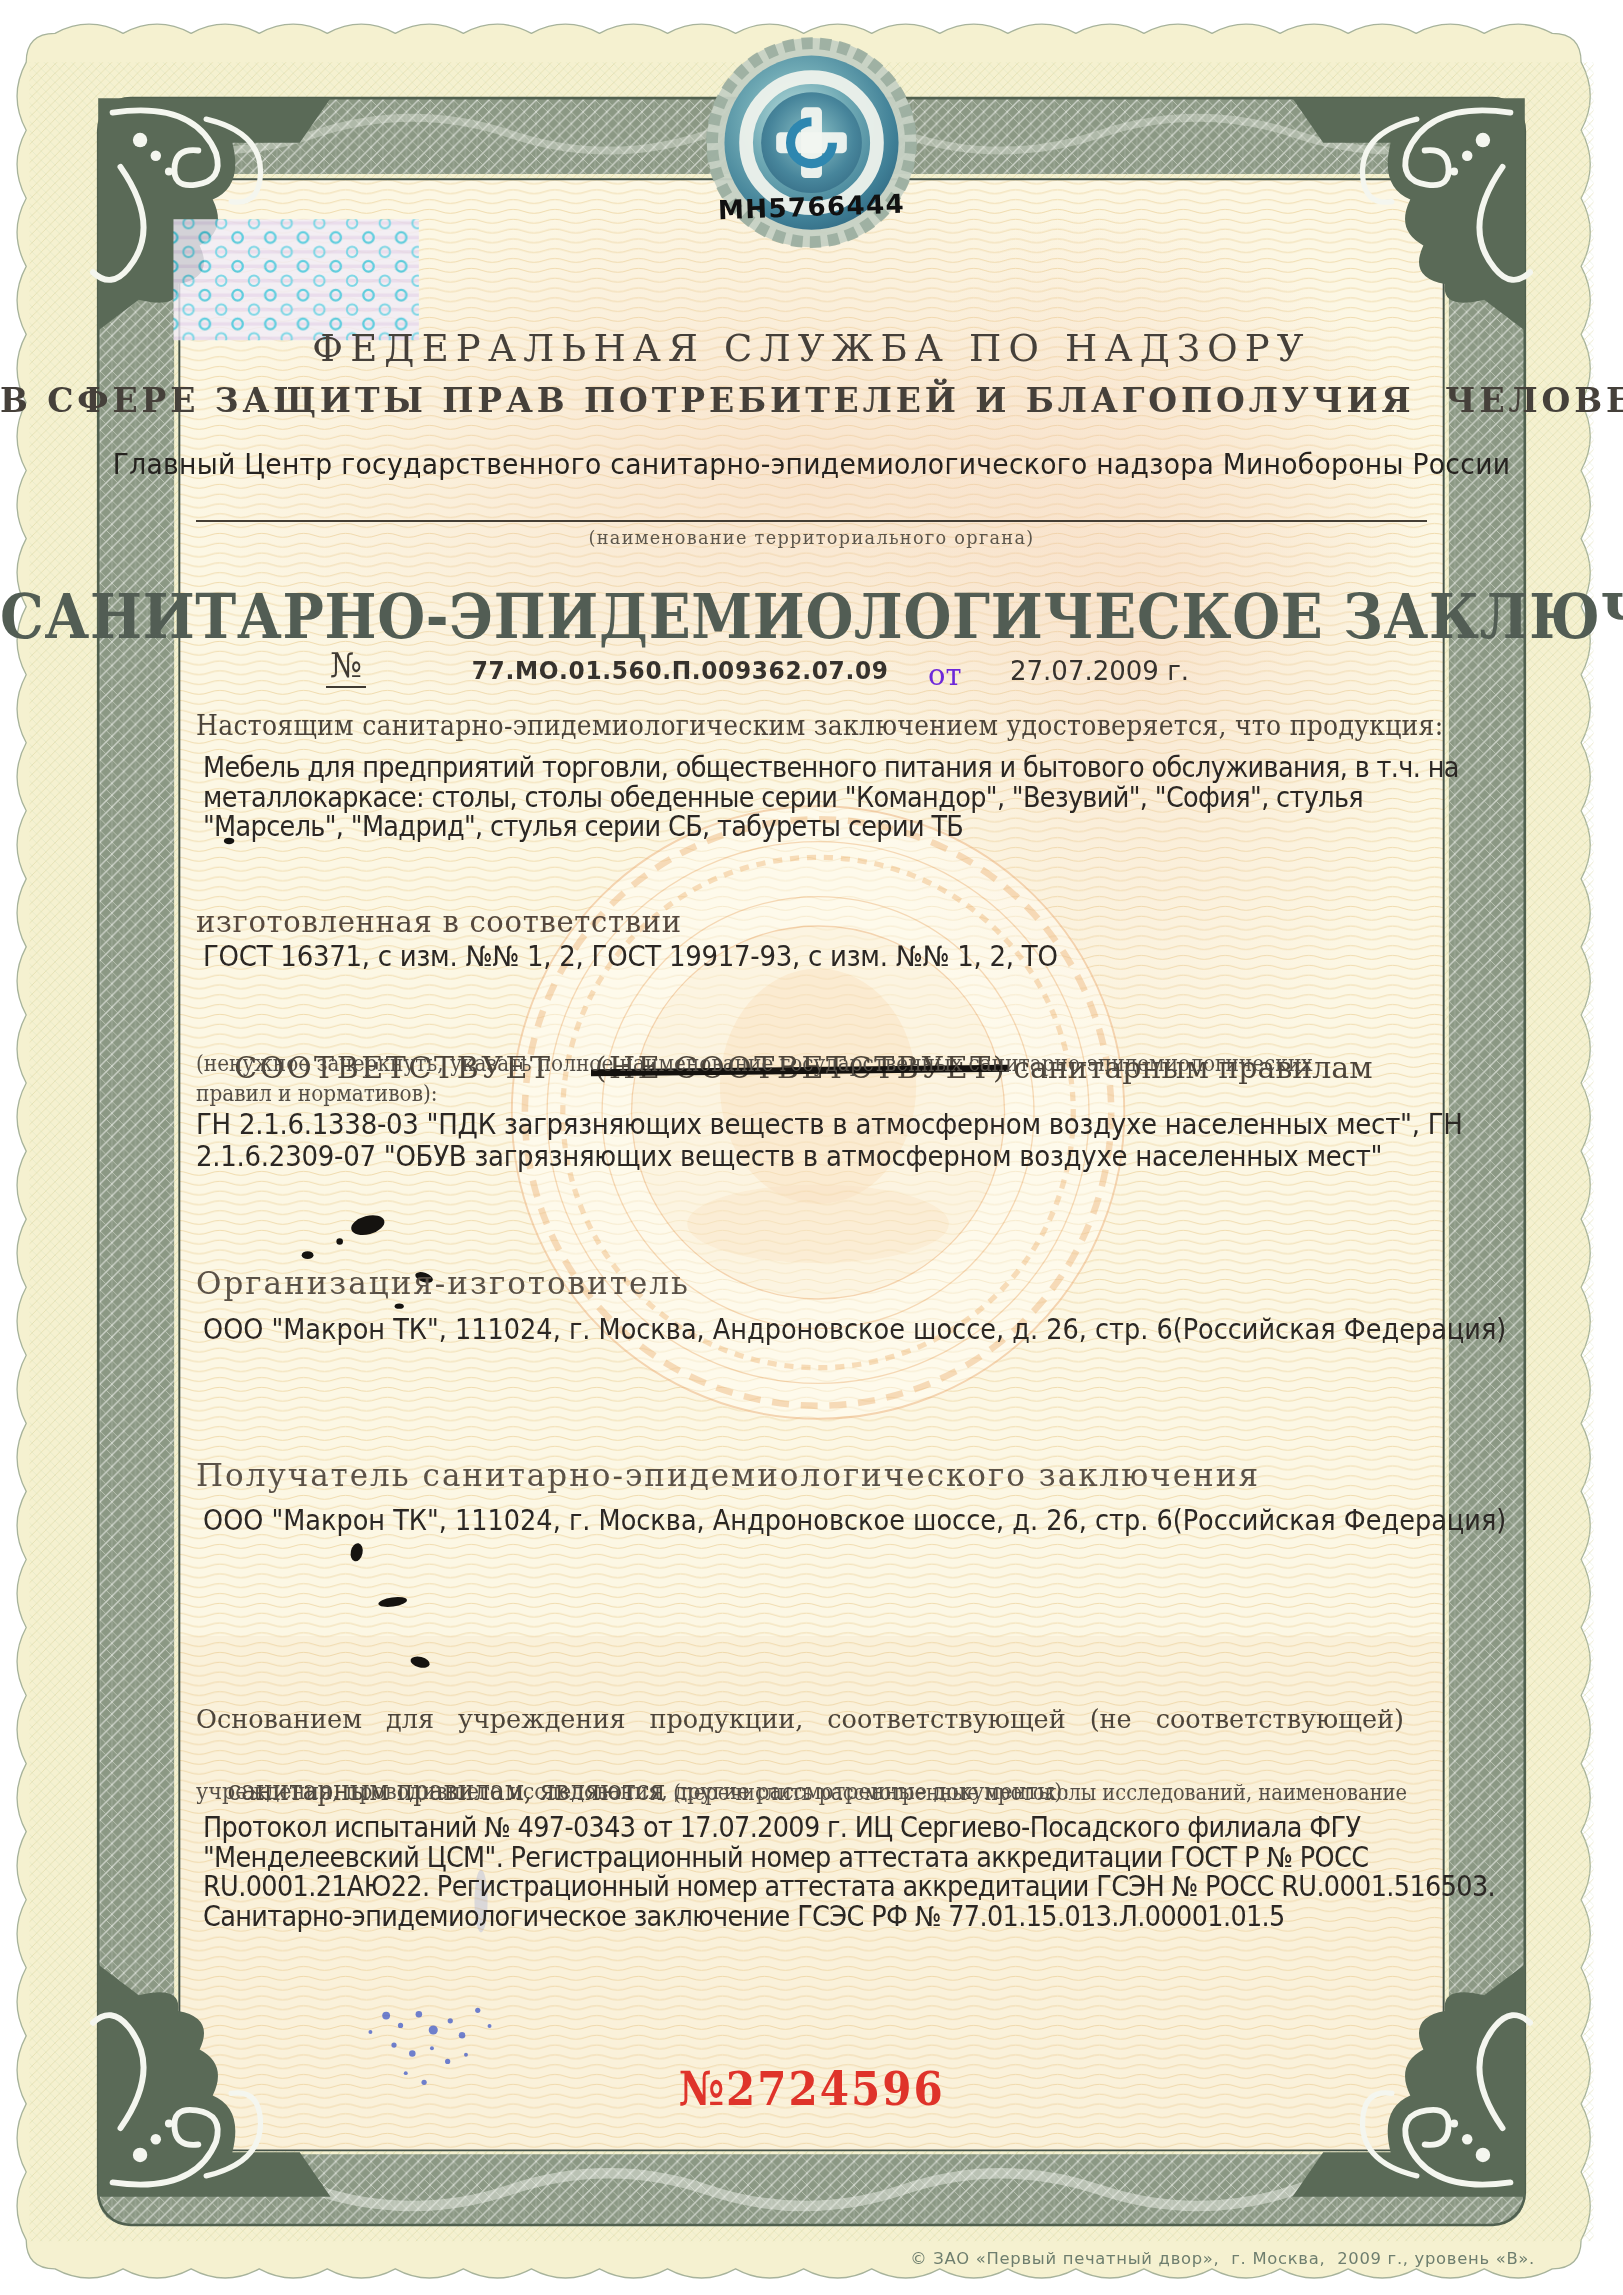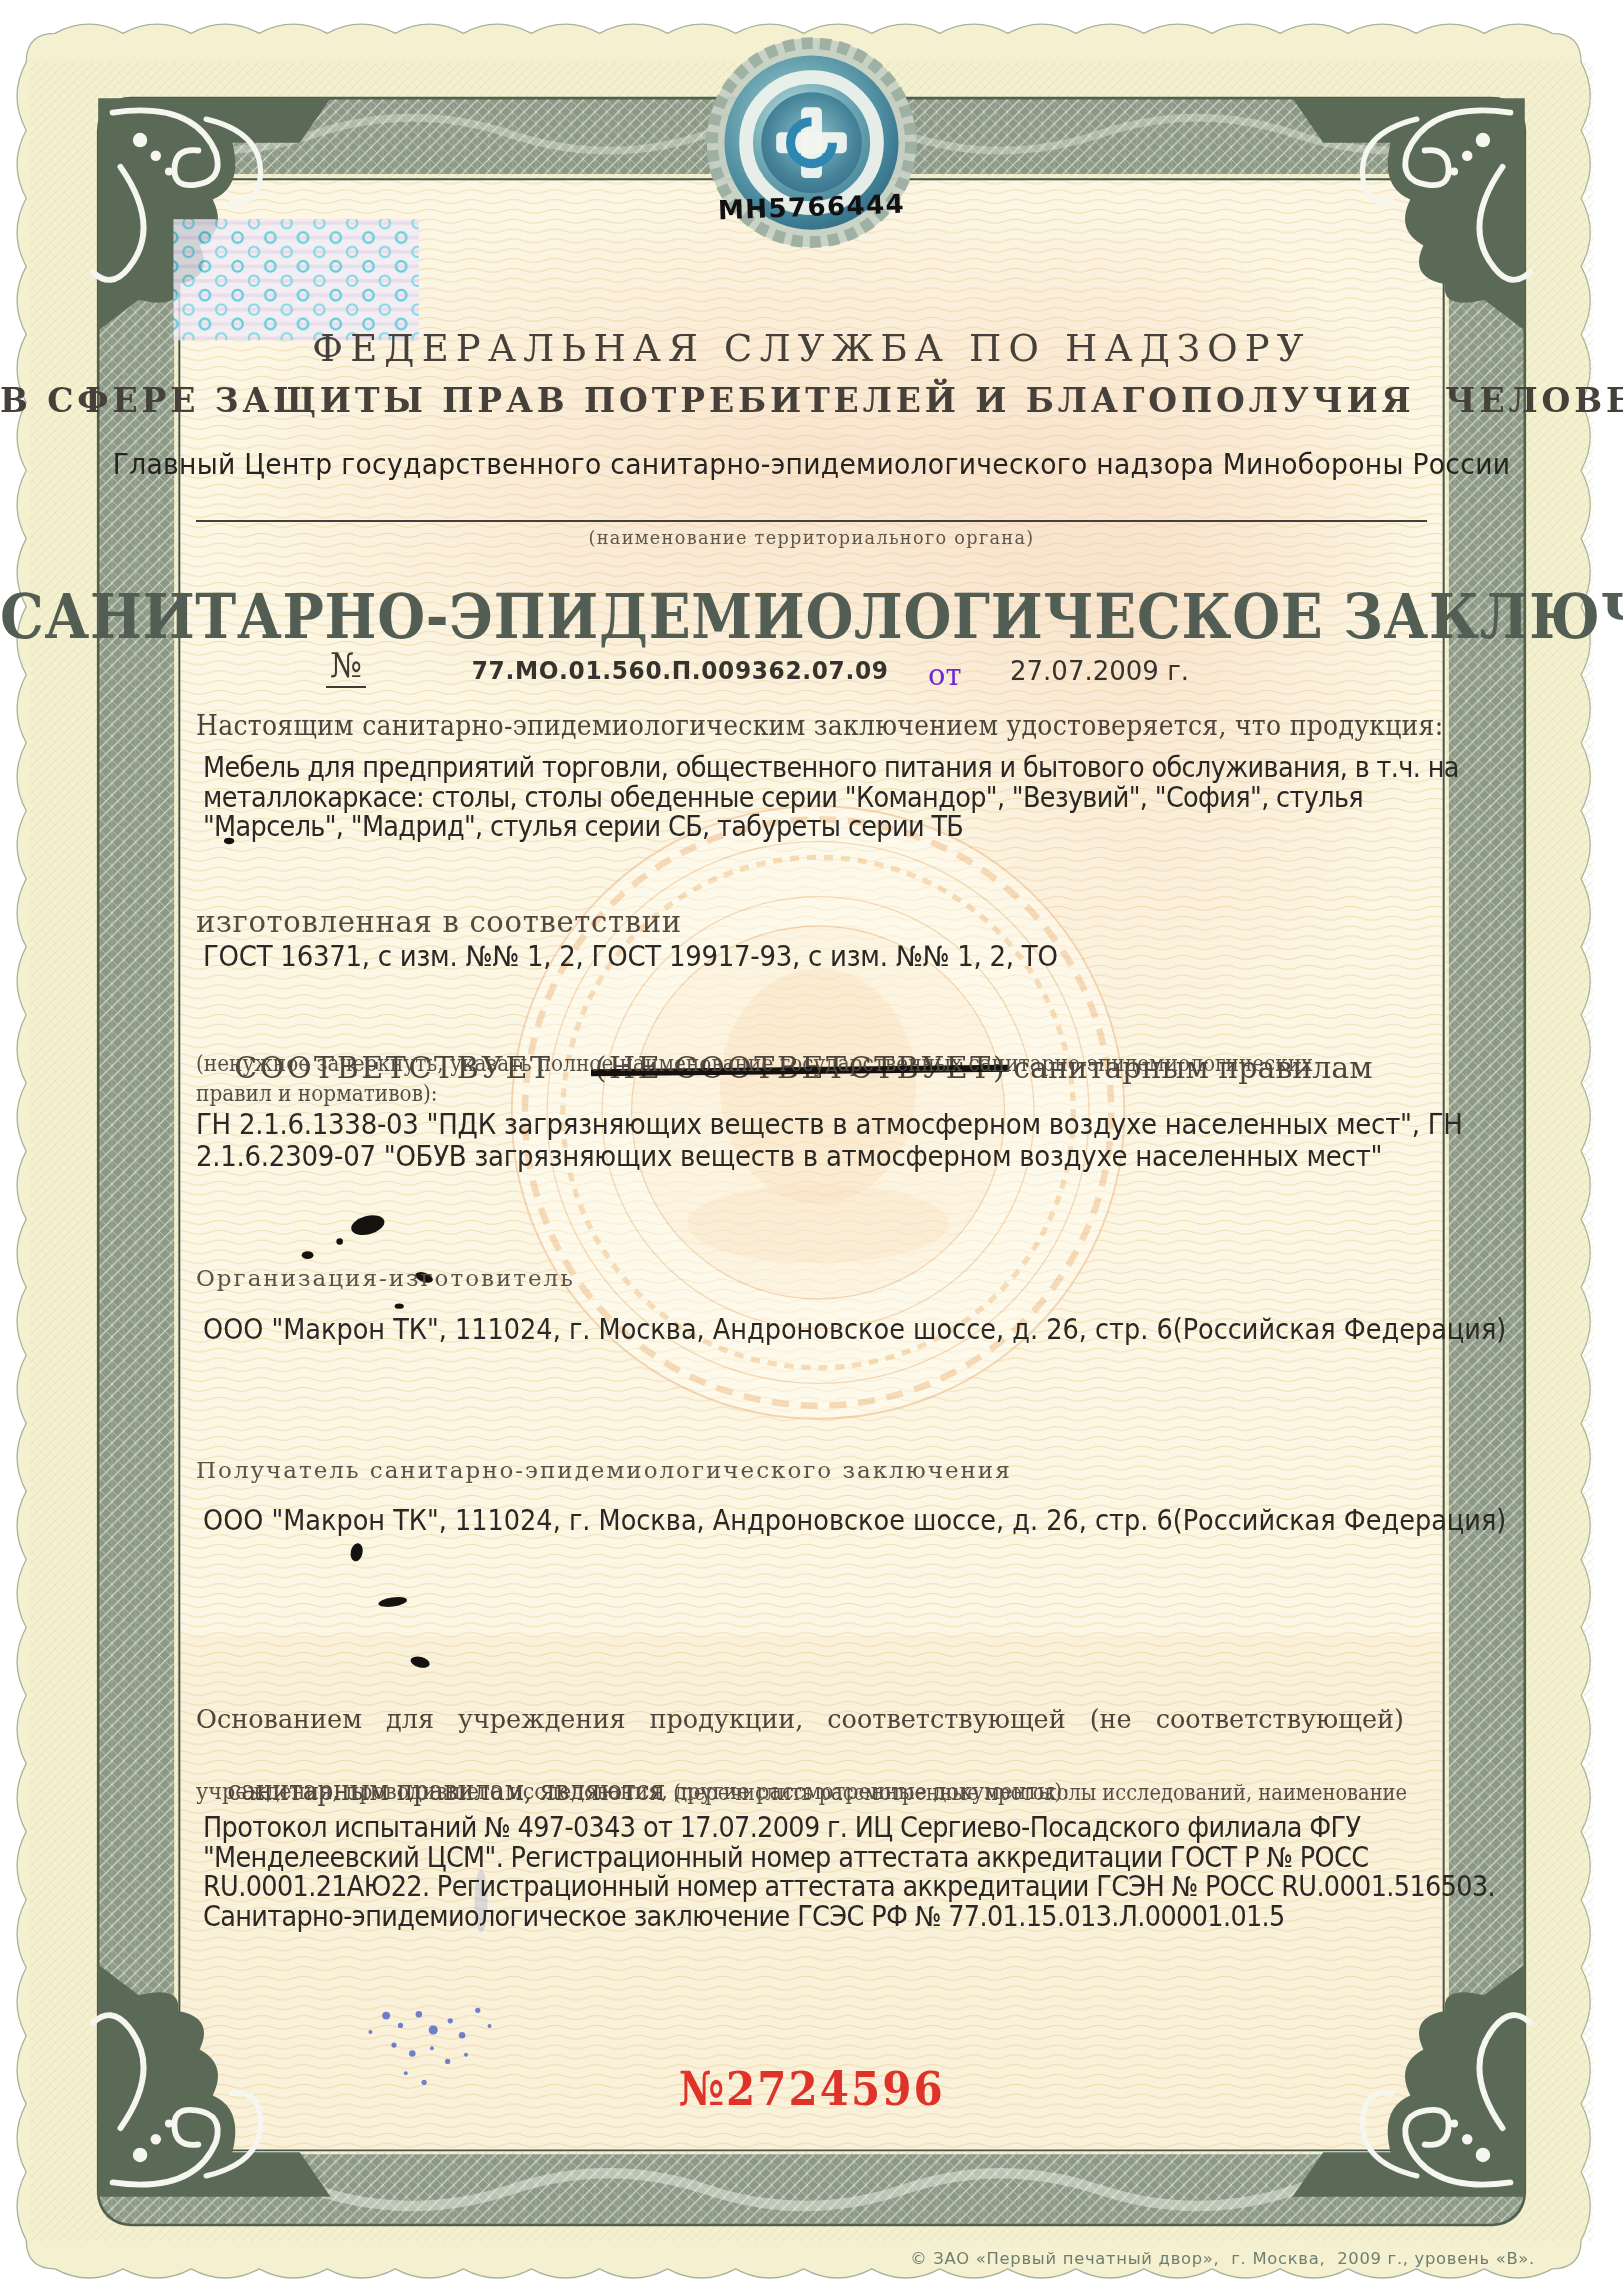"Организация-изготовитель" .label-spaced { font-size: 23px -> 31px }
